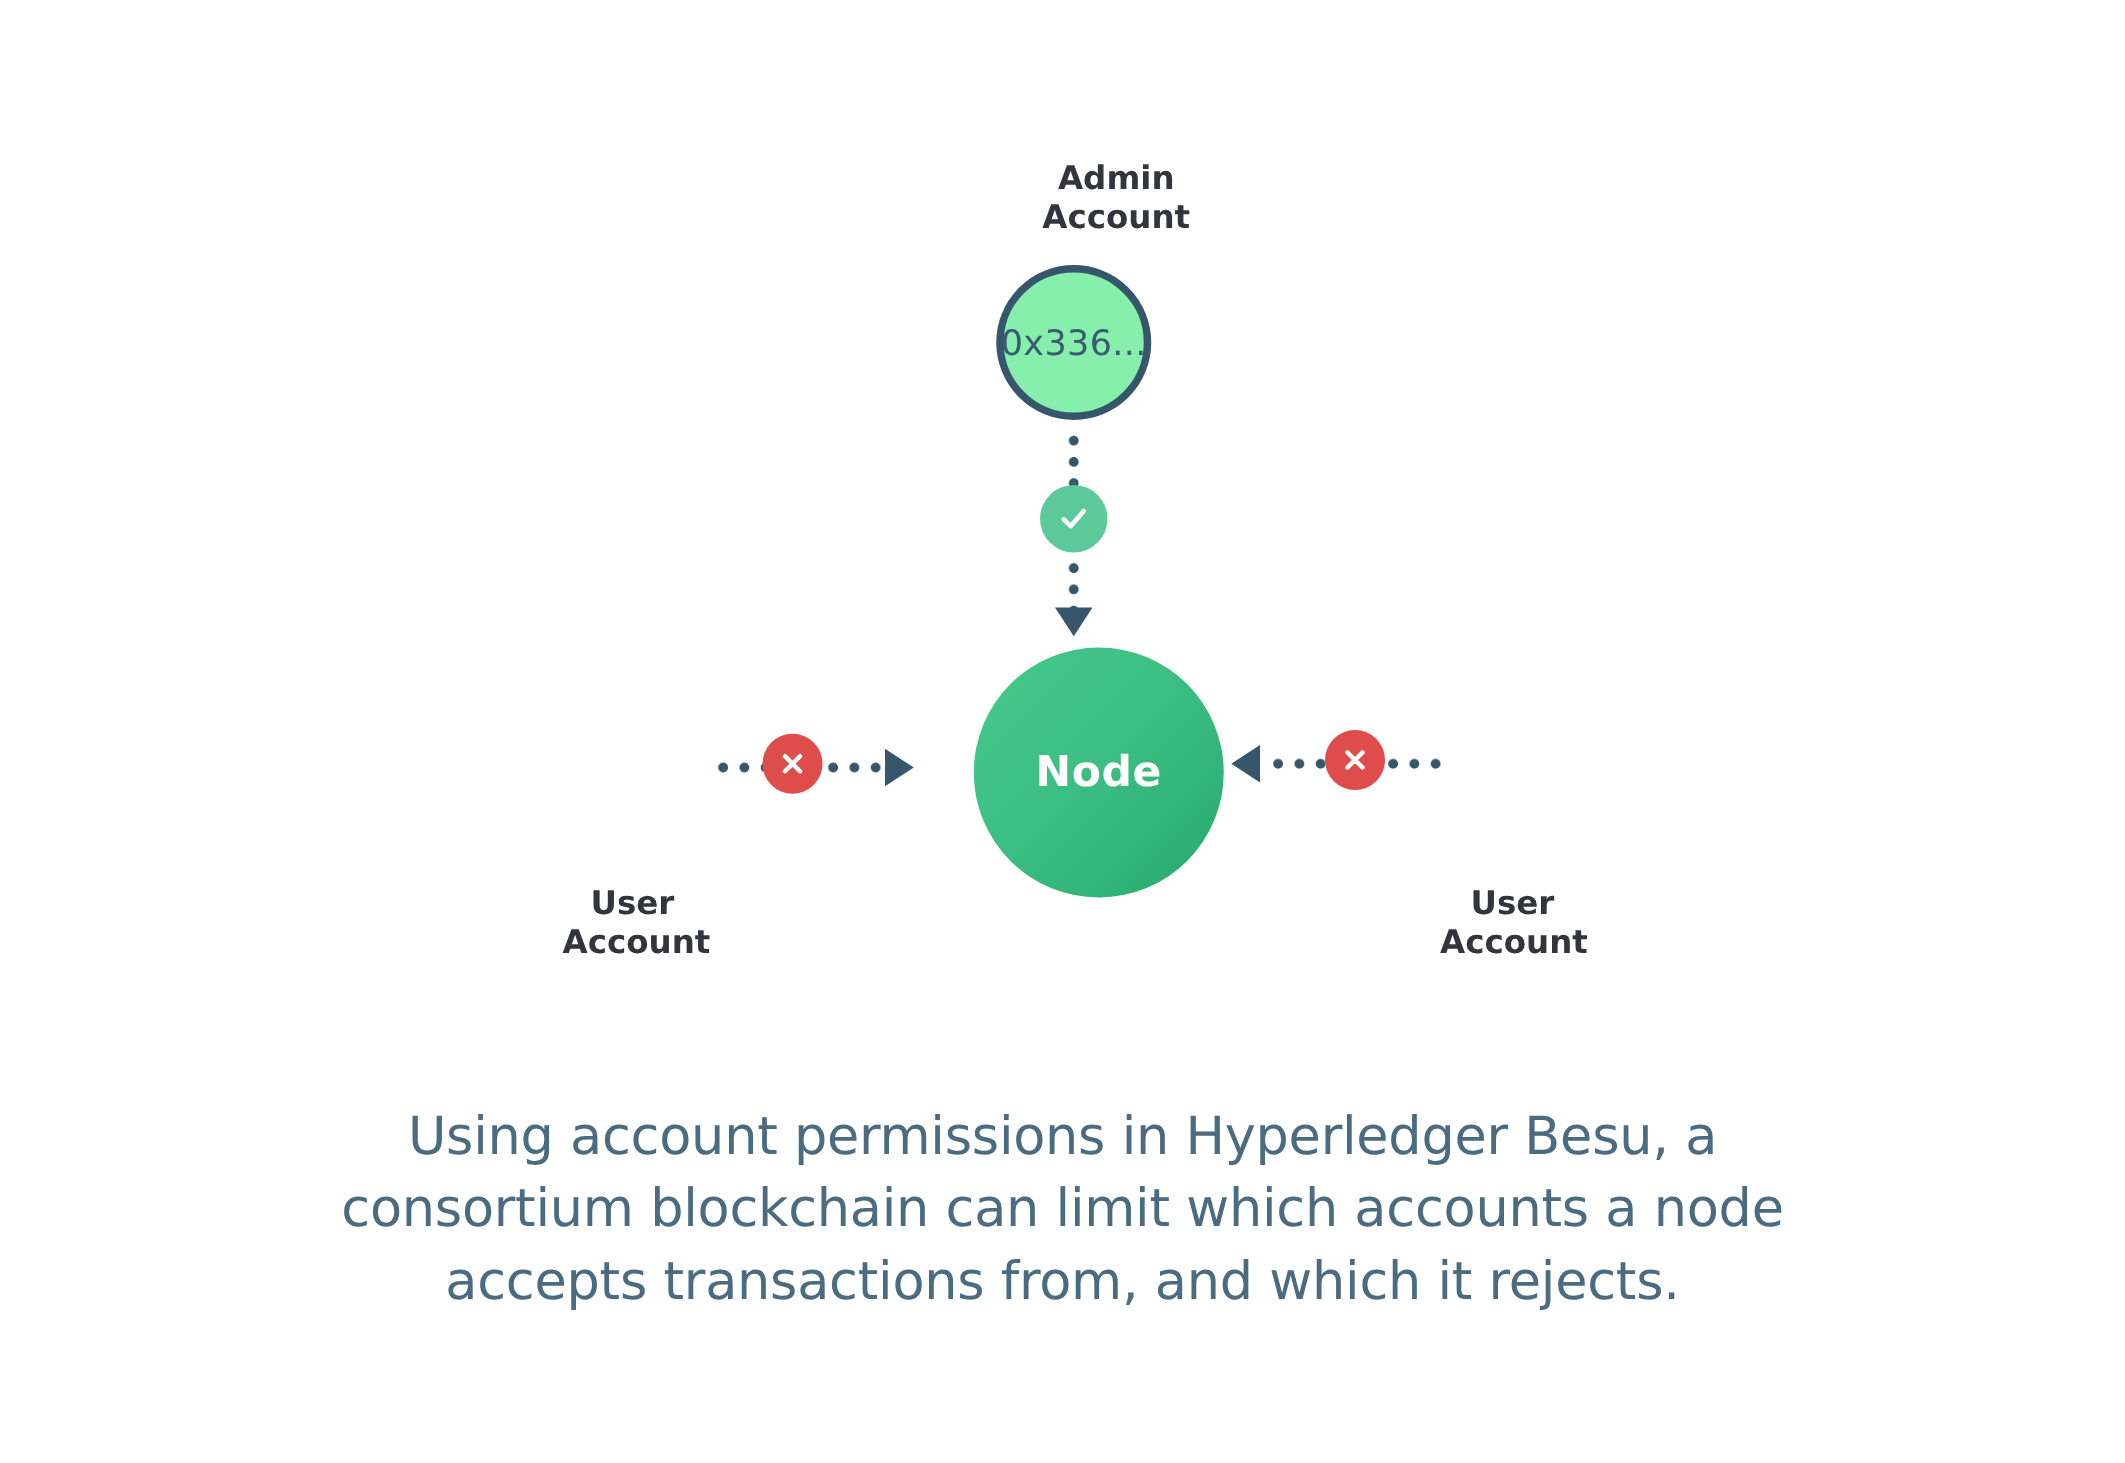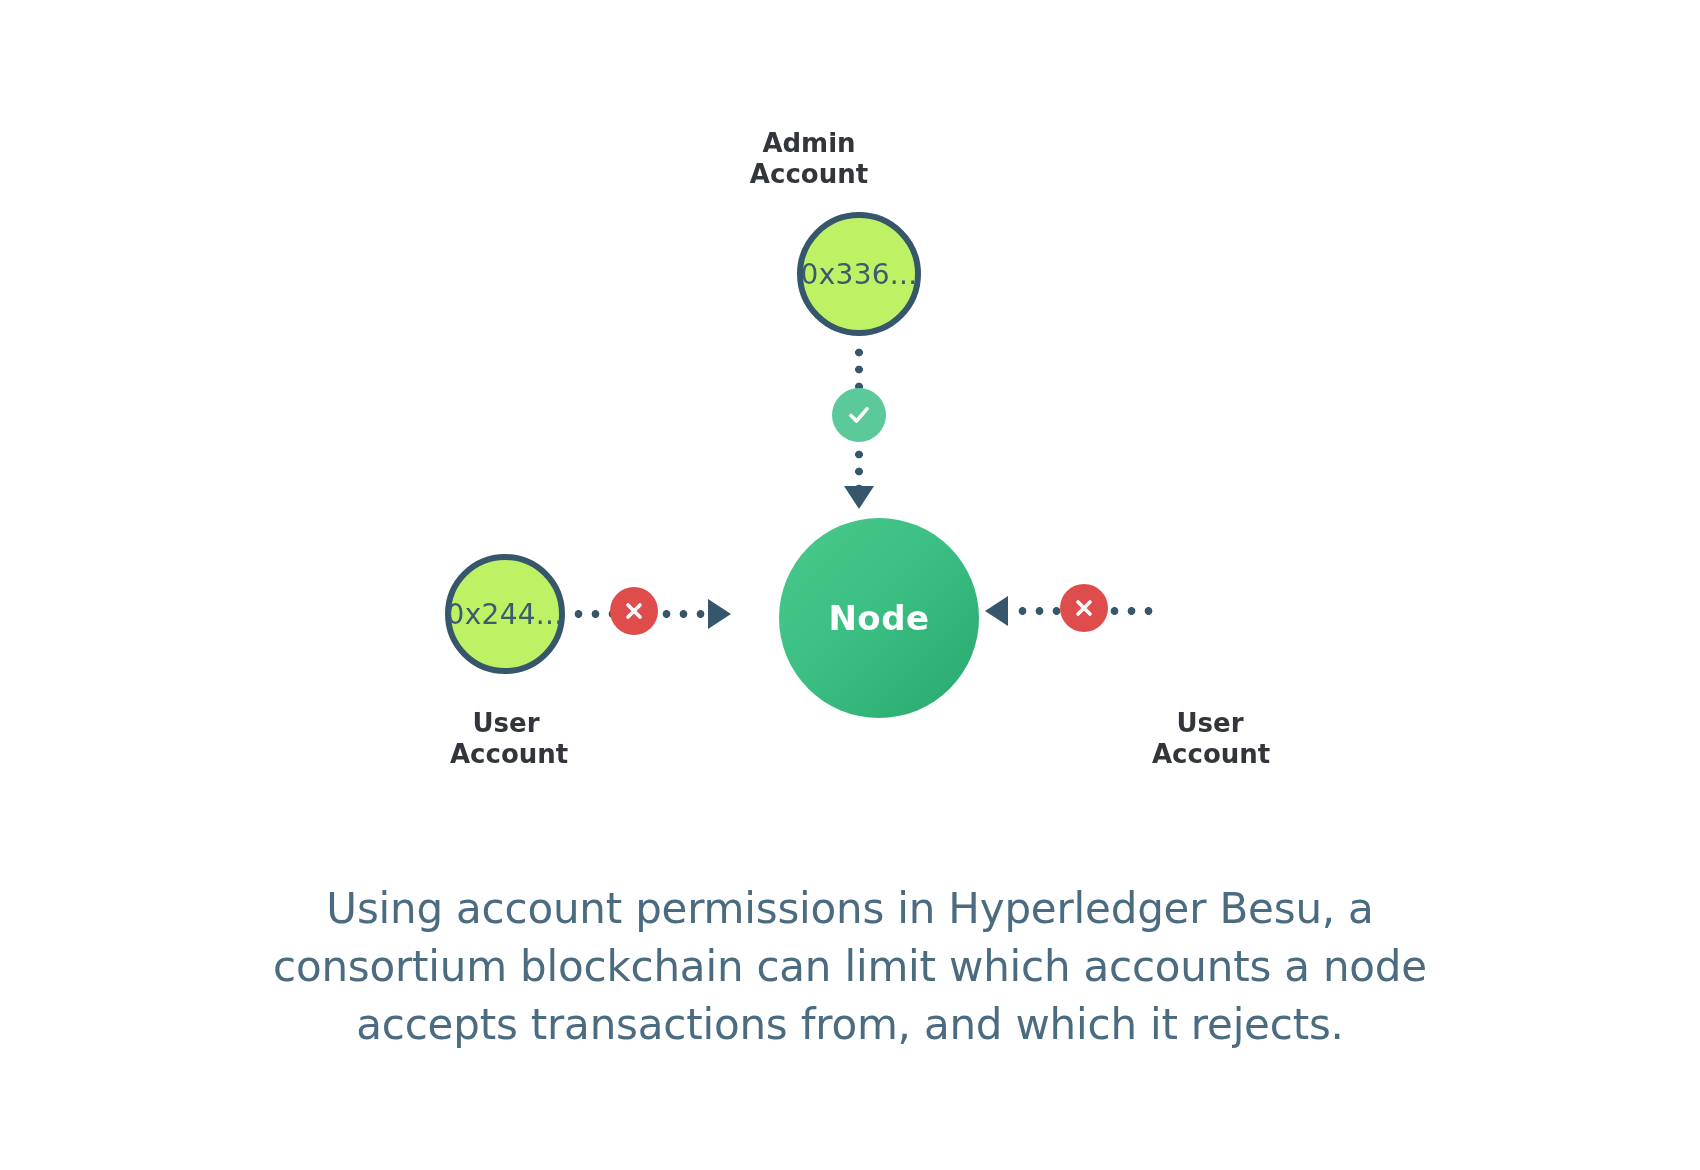"Admin" div.acct-label { left: 694px -> 778px }
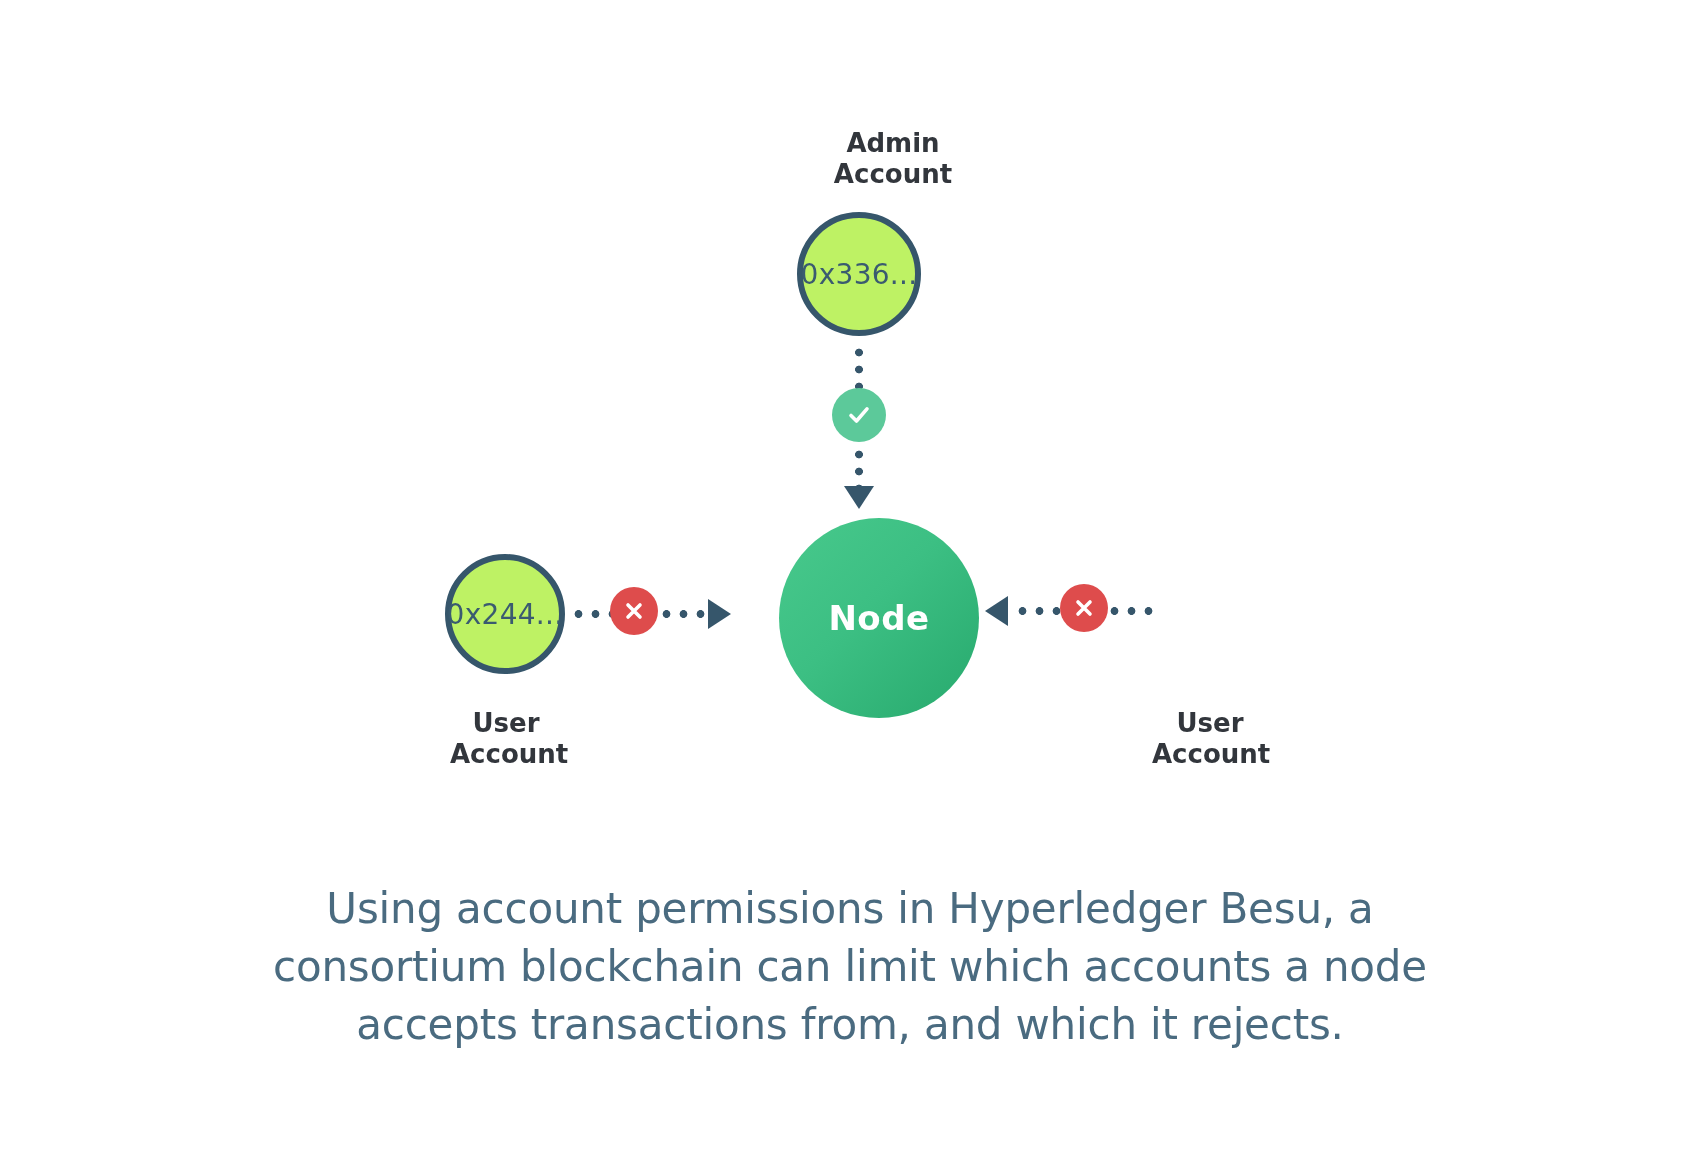"0x336..." .acct-circle { background: #bef264 -> #86efac }
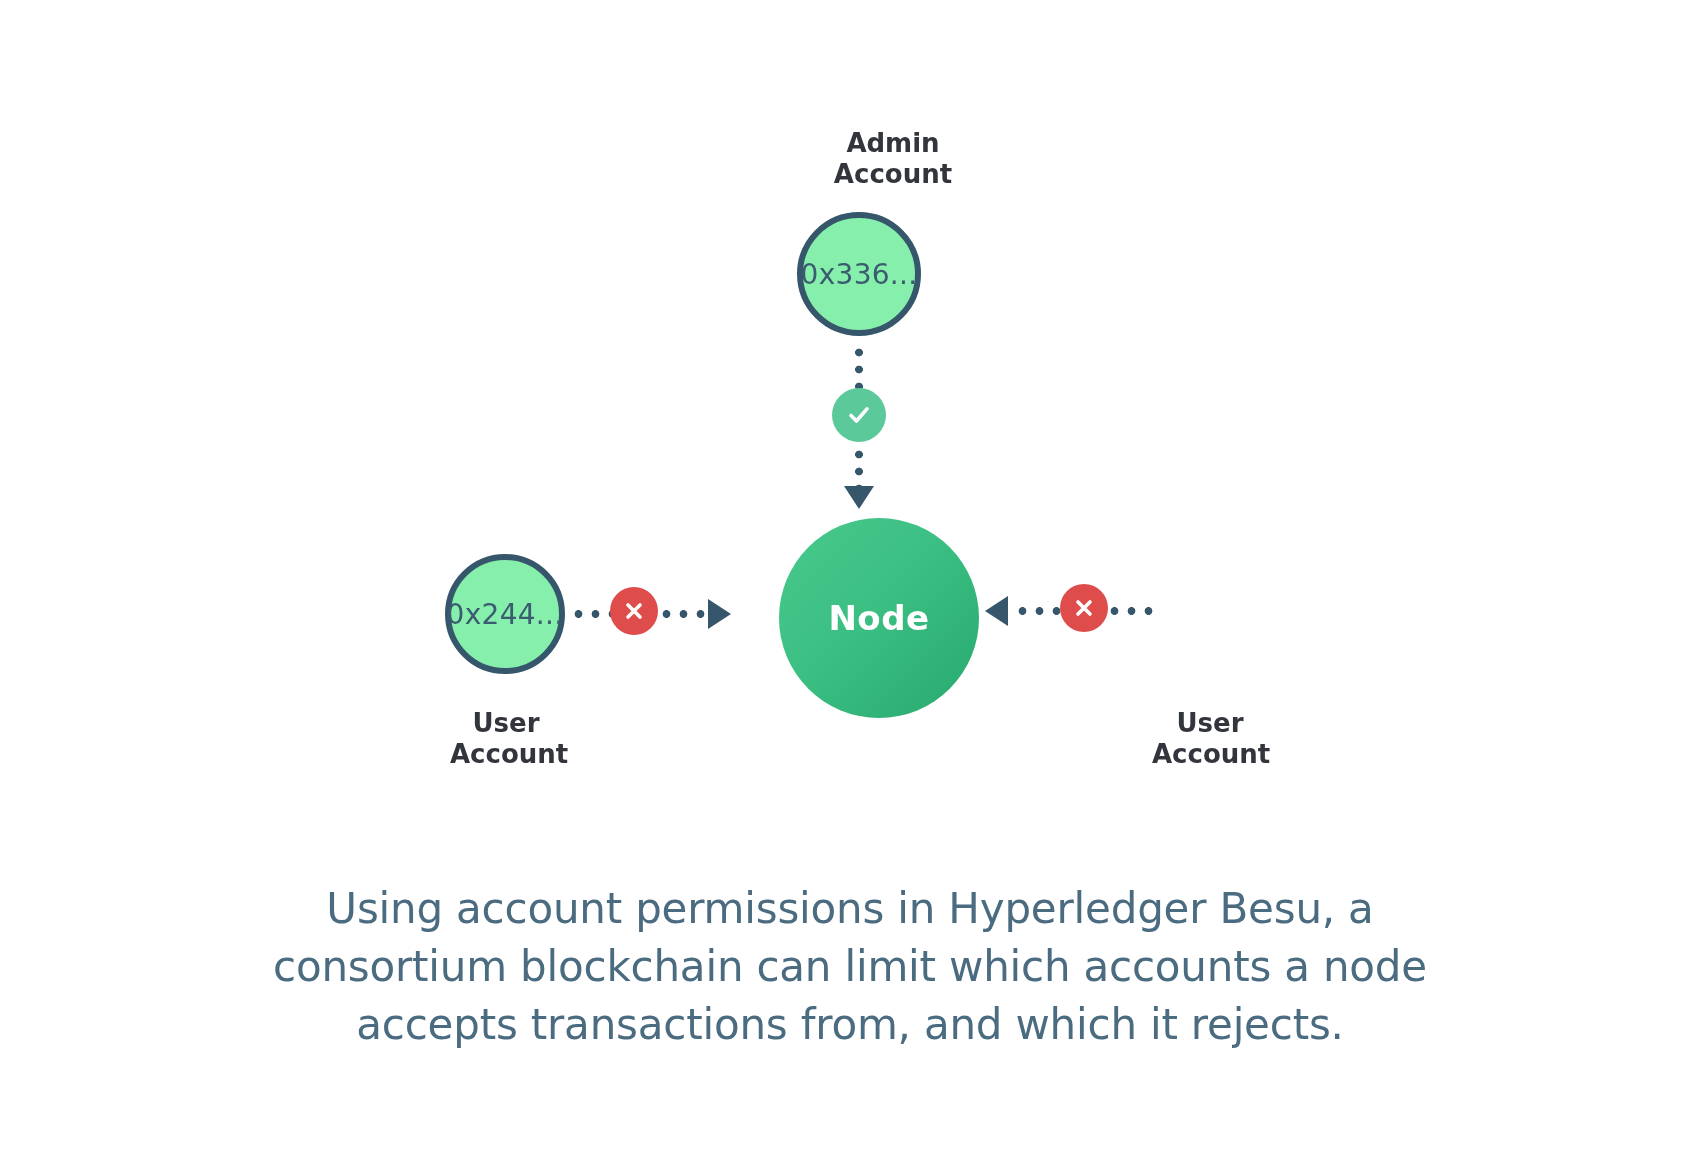"0x244..." div.acct-circle { html: <div> <span>0x244...</span> </div> -> none }
